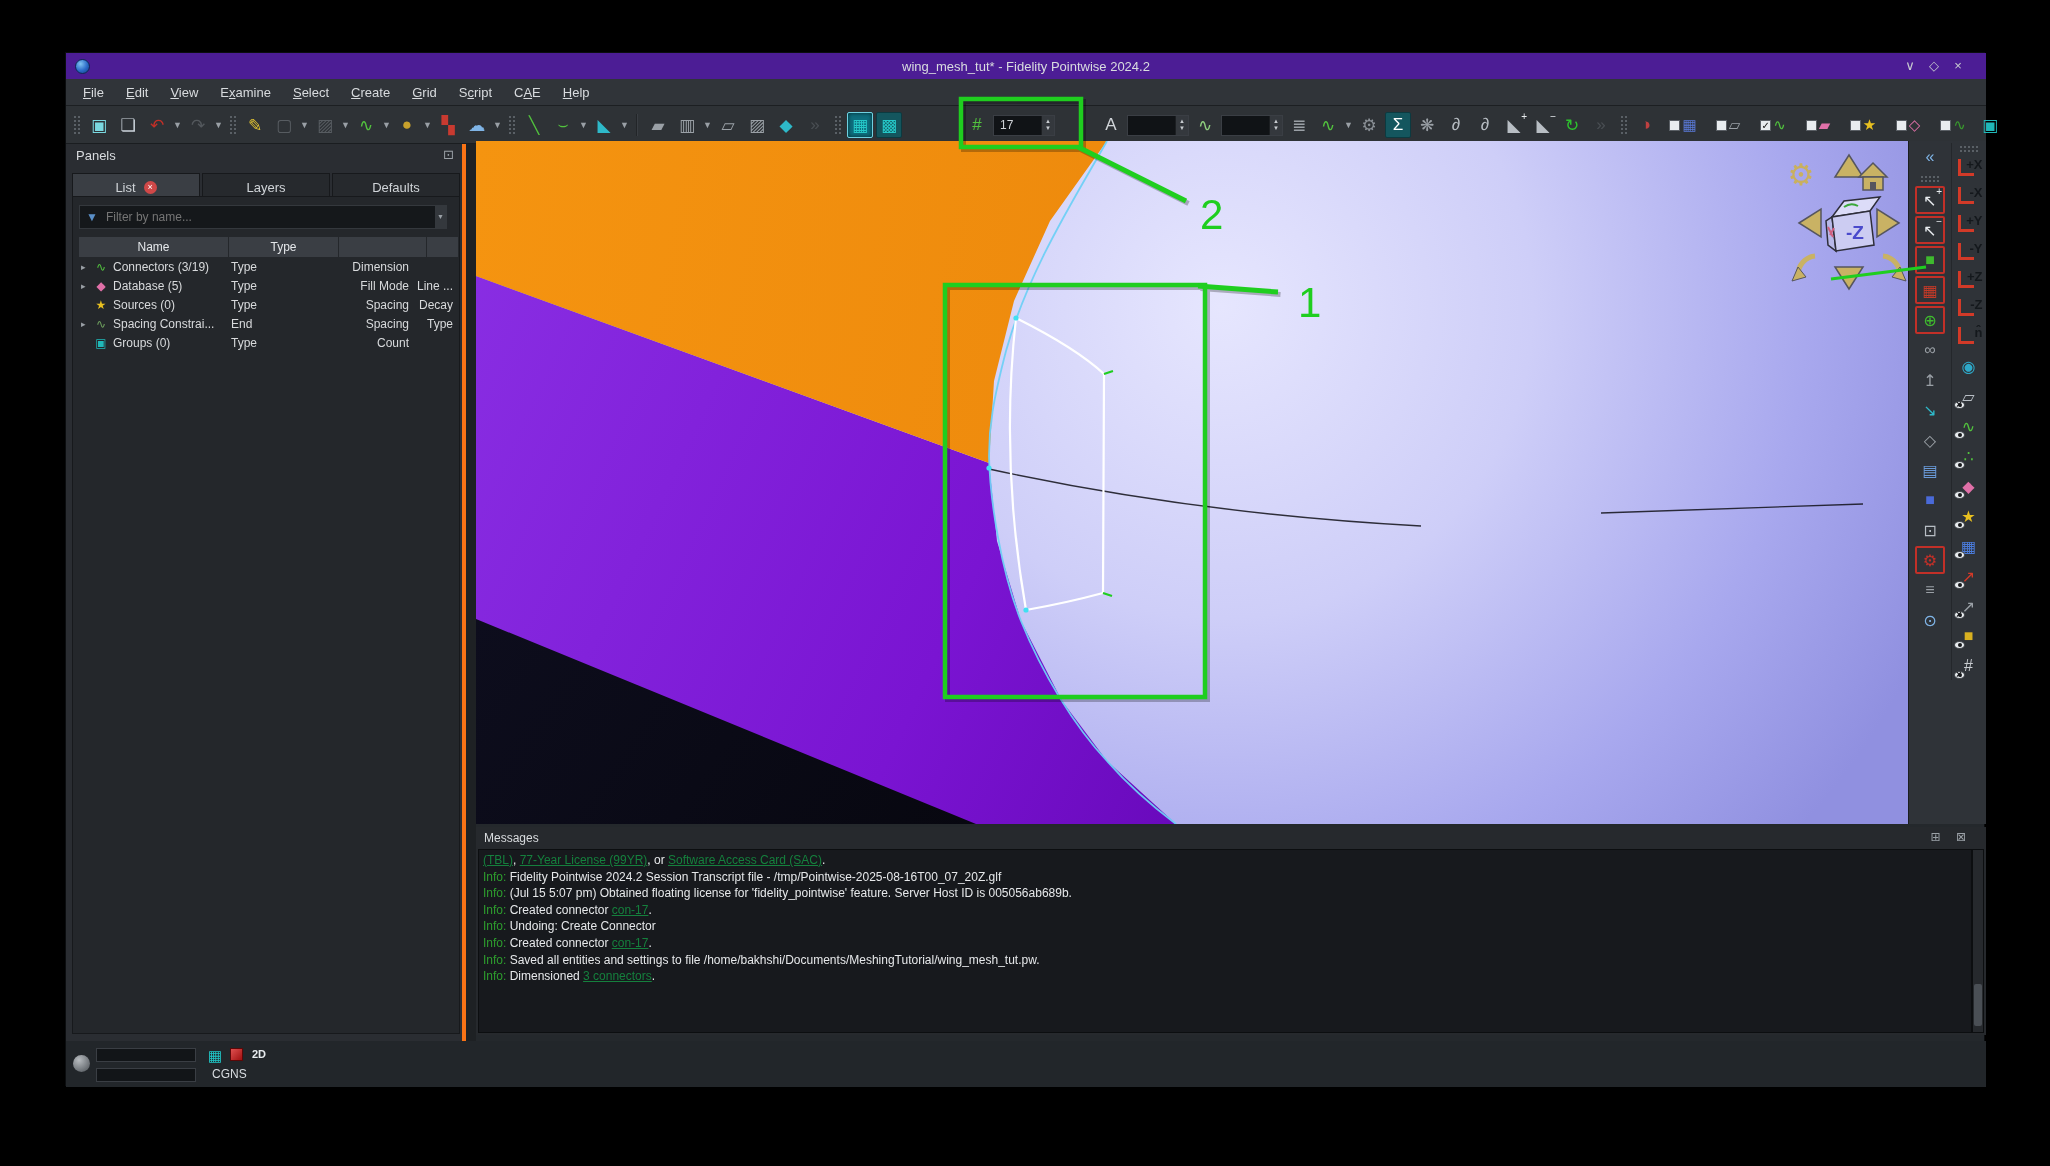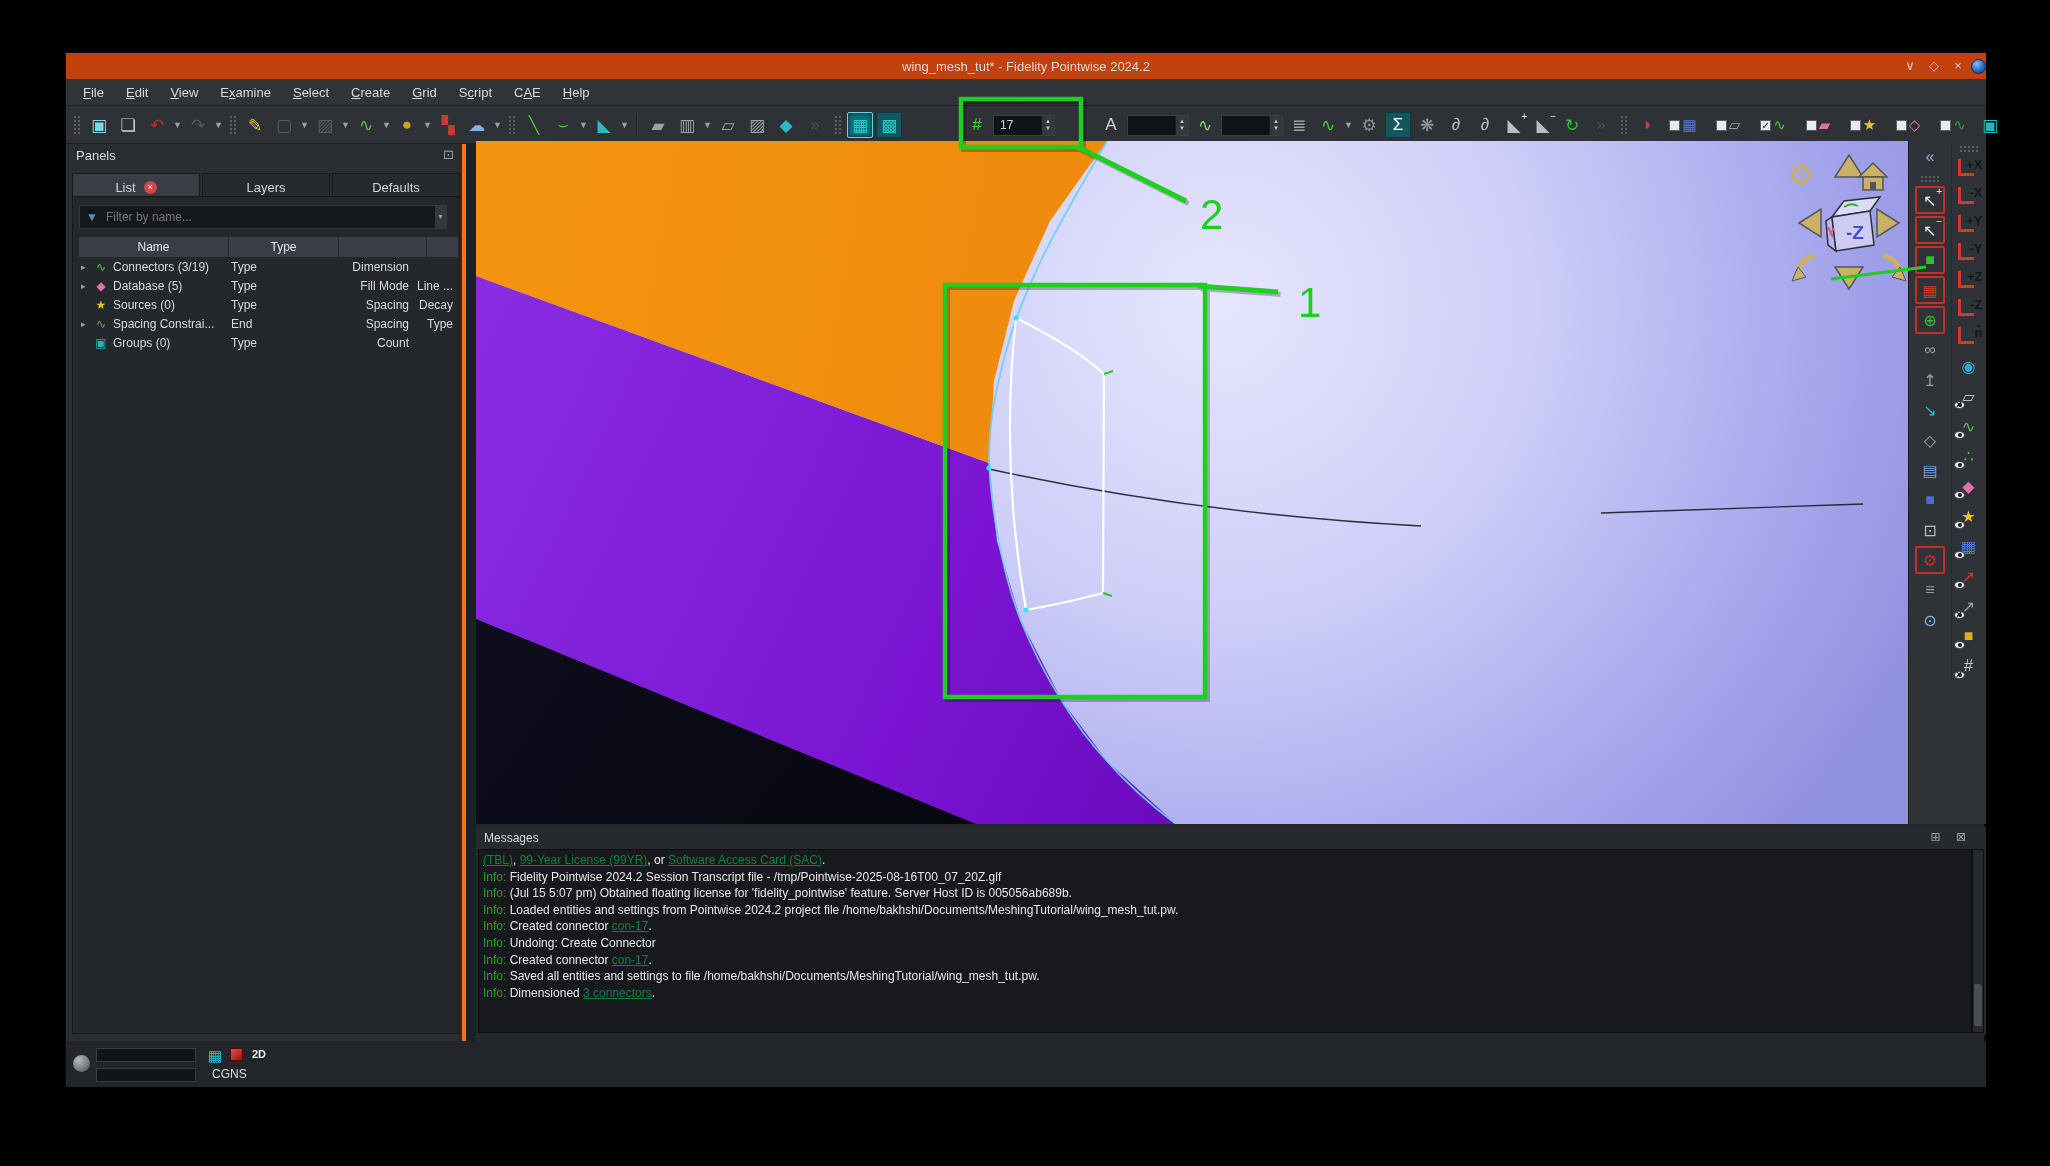"wing_mesh_tut* - Fidelity Pointwise" #titlebar { background: #c2410c -> #4c1d95; justify-content: flex-end -> none }
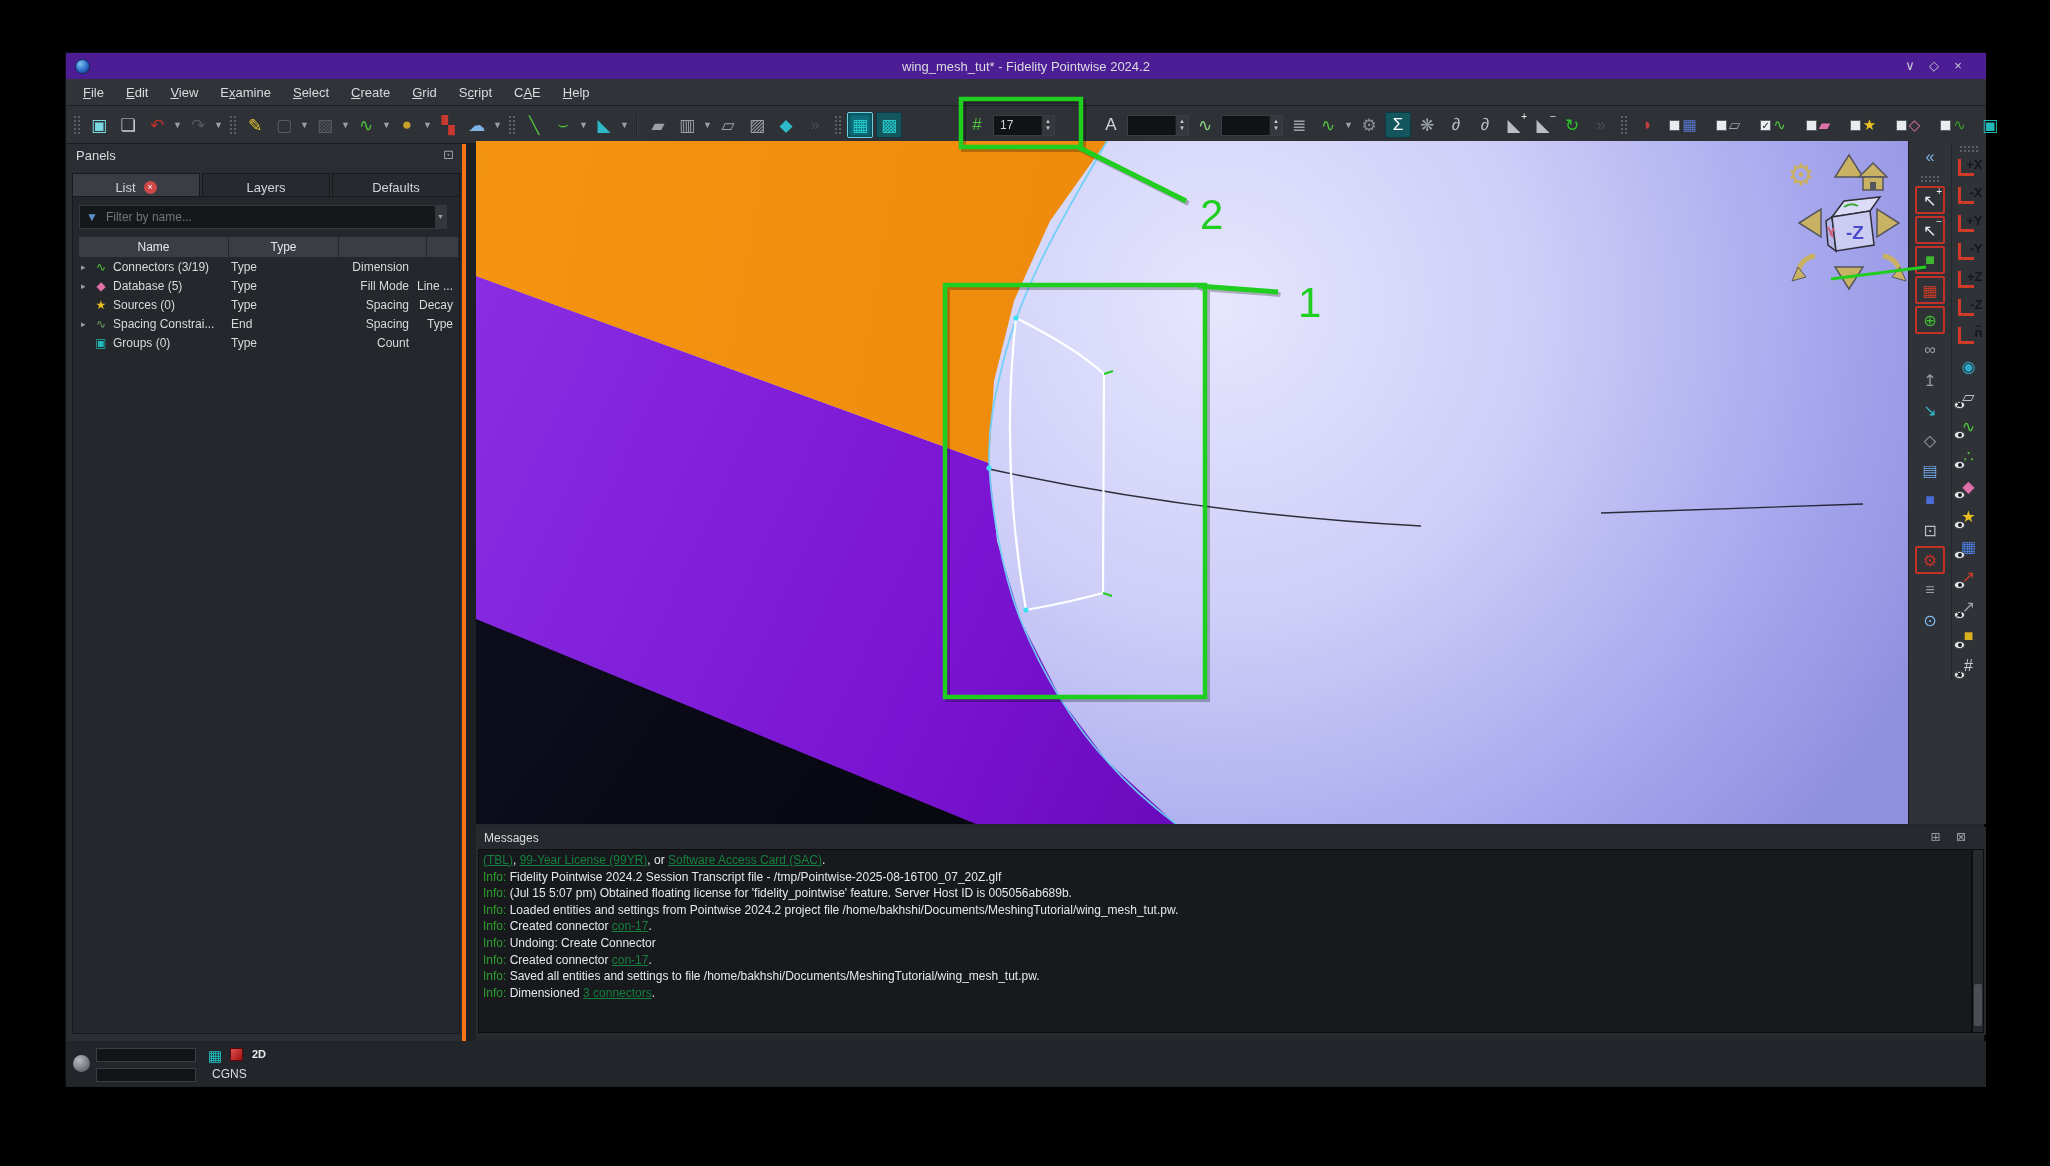"99-Year License (99YR)" span.msg-link { text: 99-Year -> 77-Year }
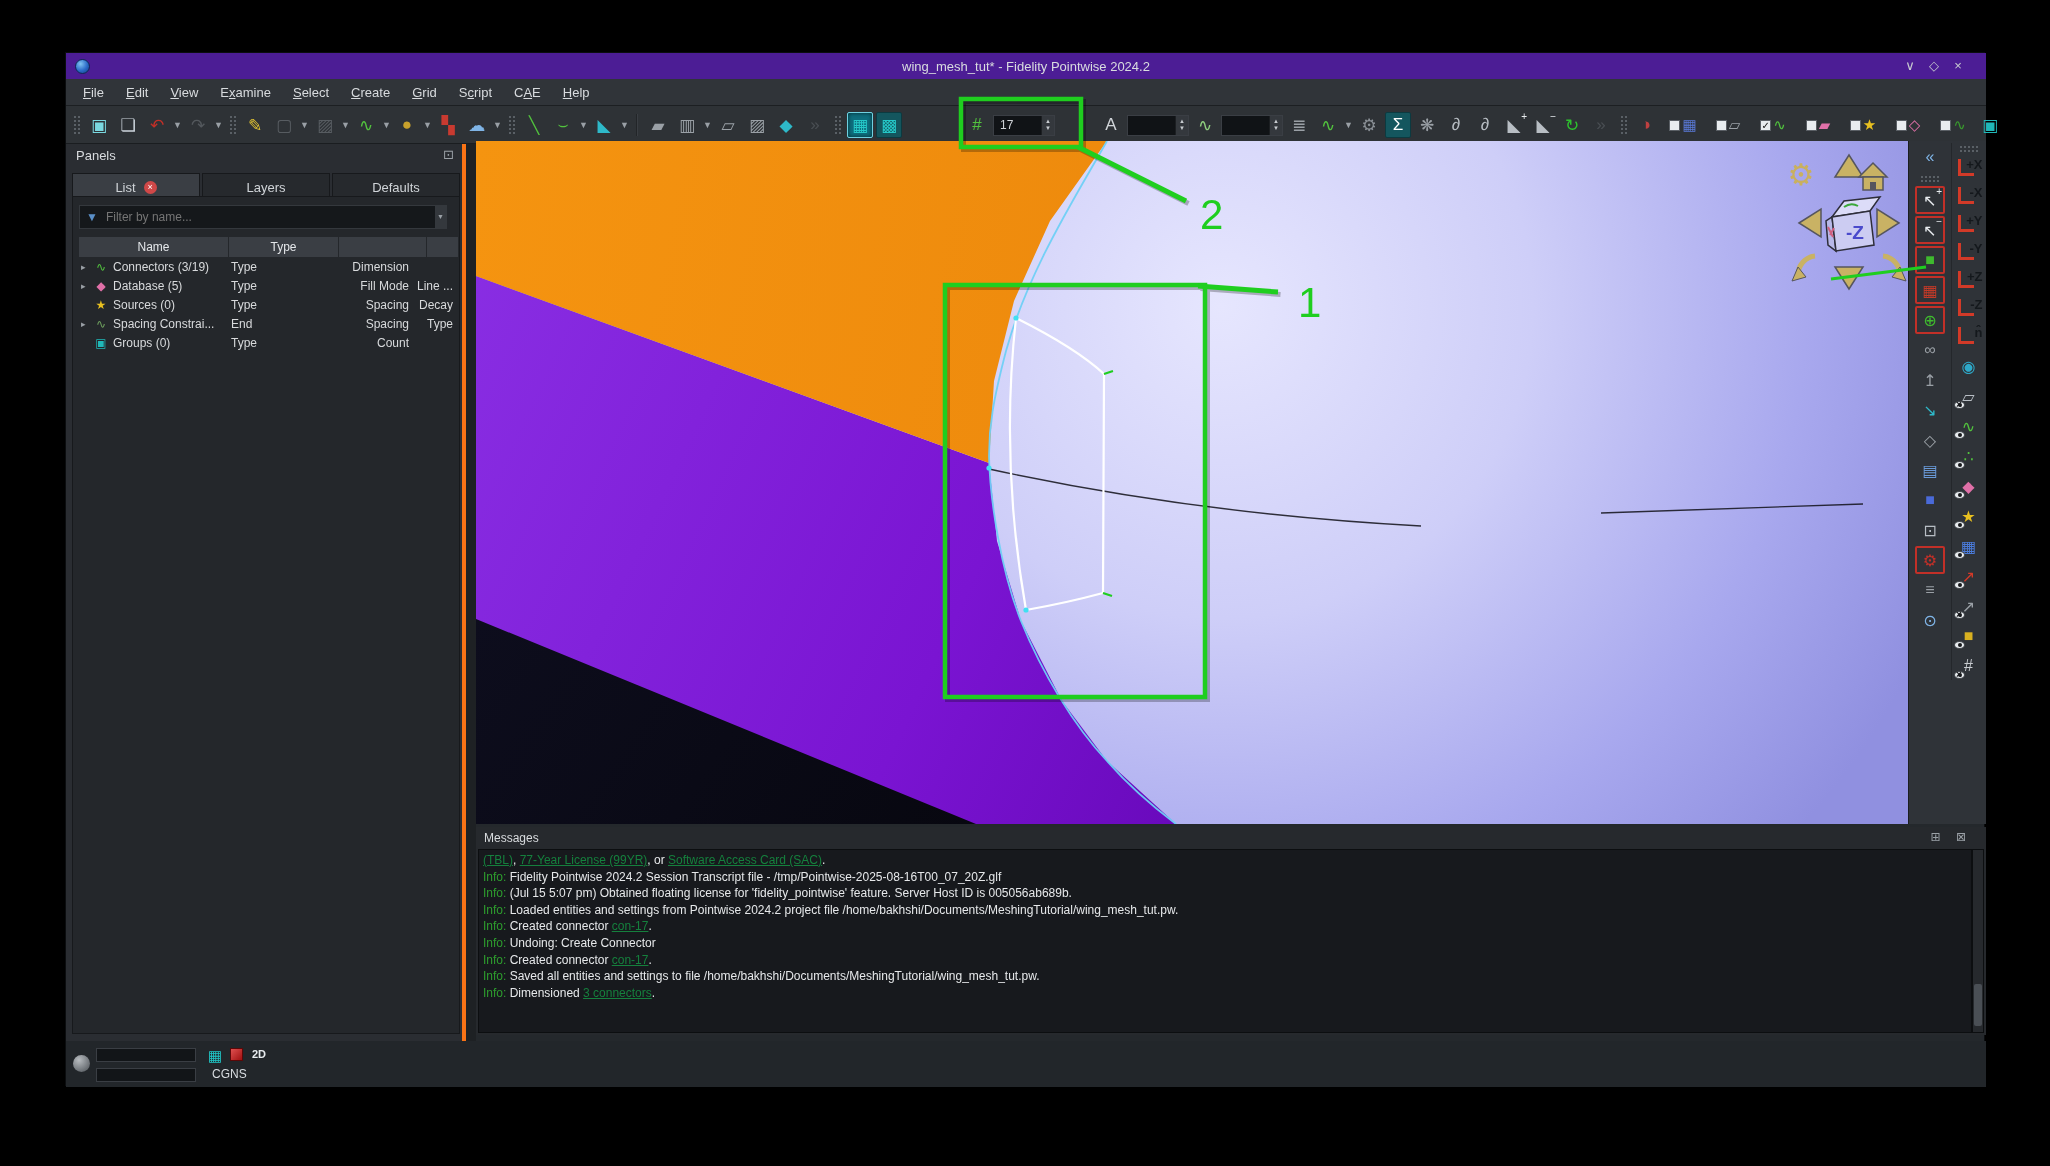"Info: Loaded entities and settings" div.msg-line { html: <div><span>Info: </span><span>Loaded entities and settings from Pointwise 2024.2 project file /home/bakhshi/Documents/MeshingTutorial/wing_mesh_tut.pw.</span></div> -> none }
